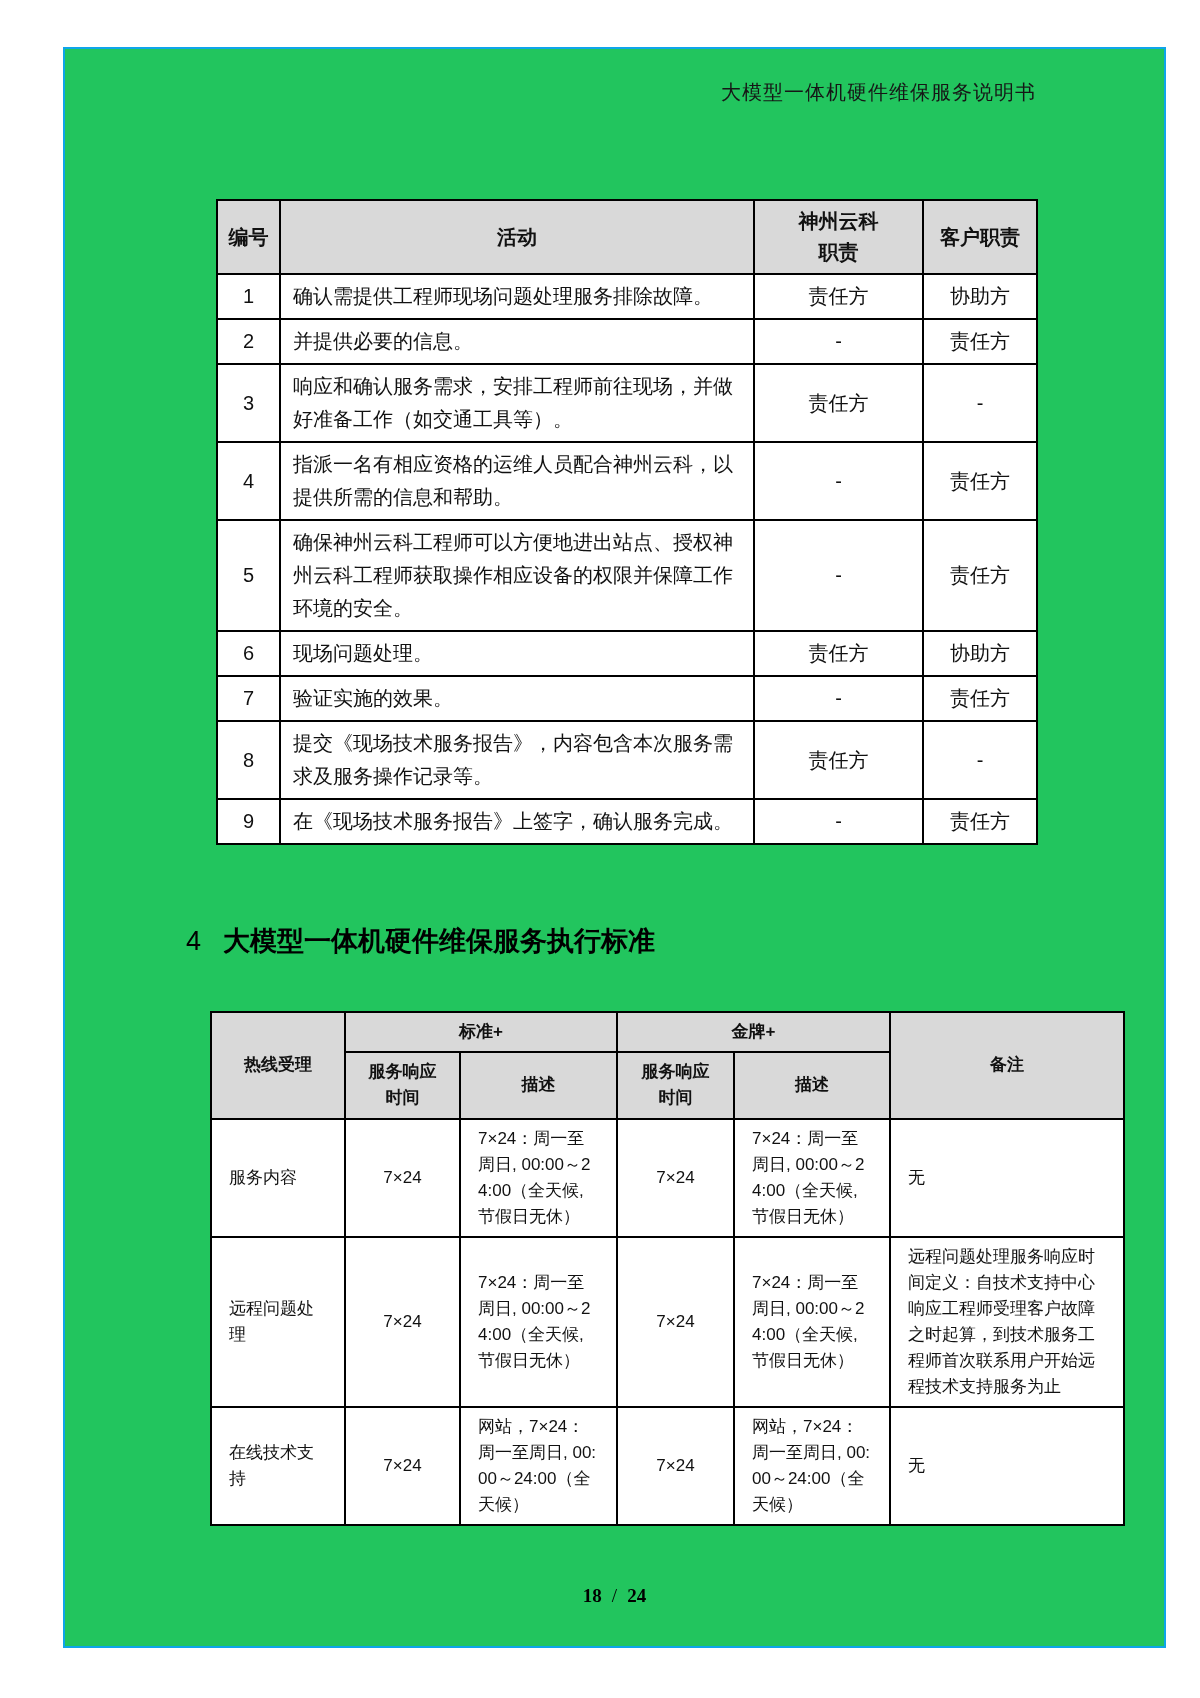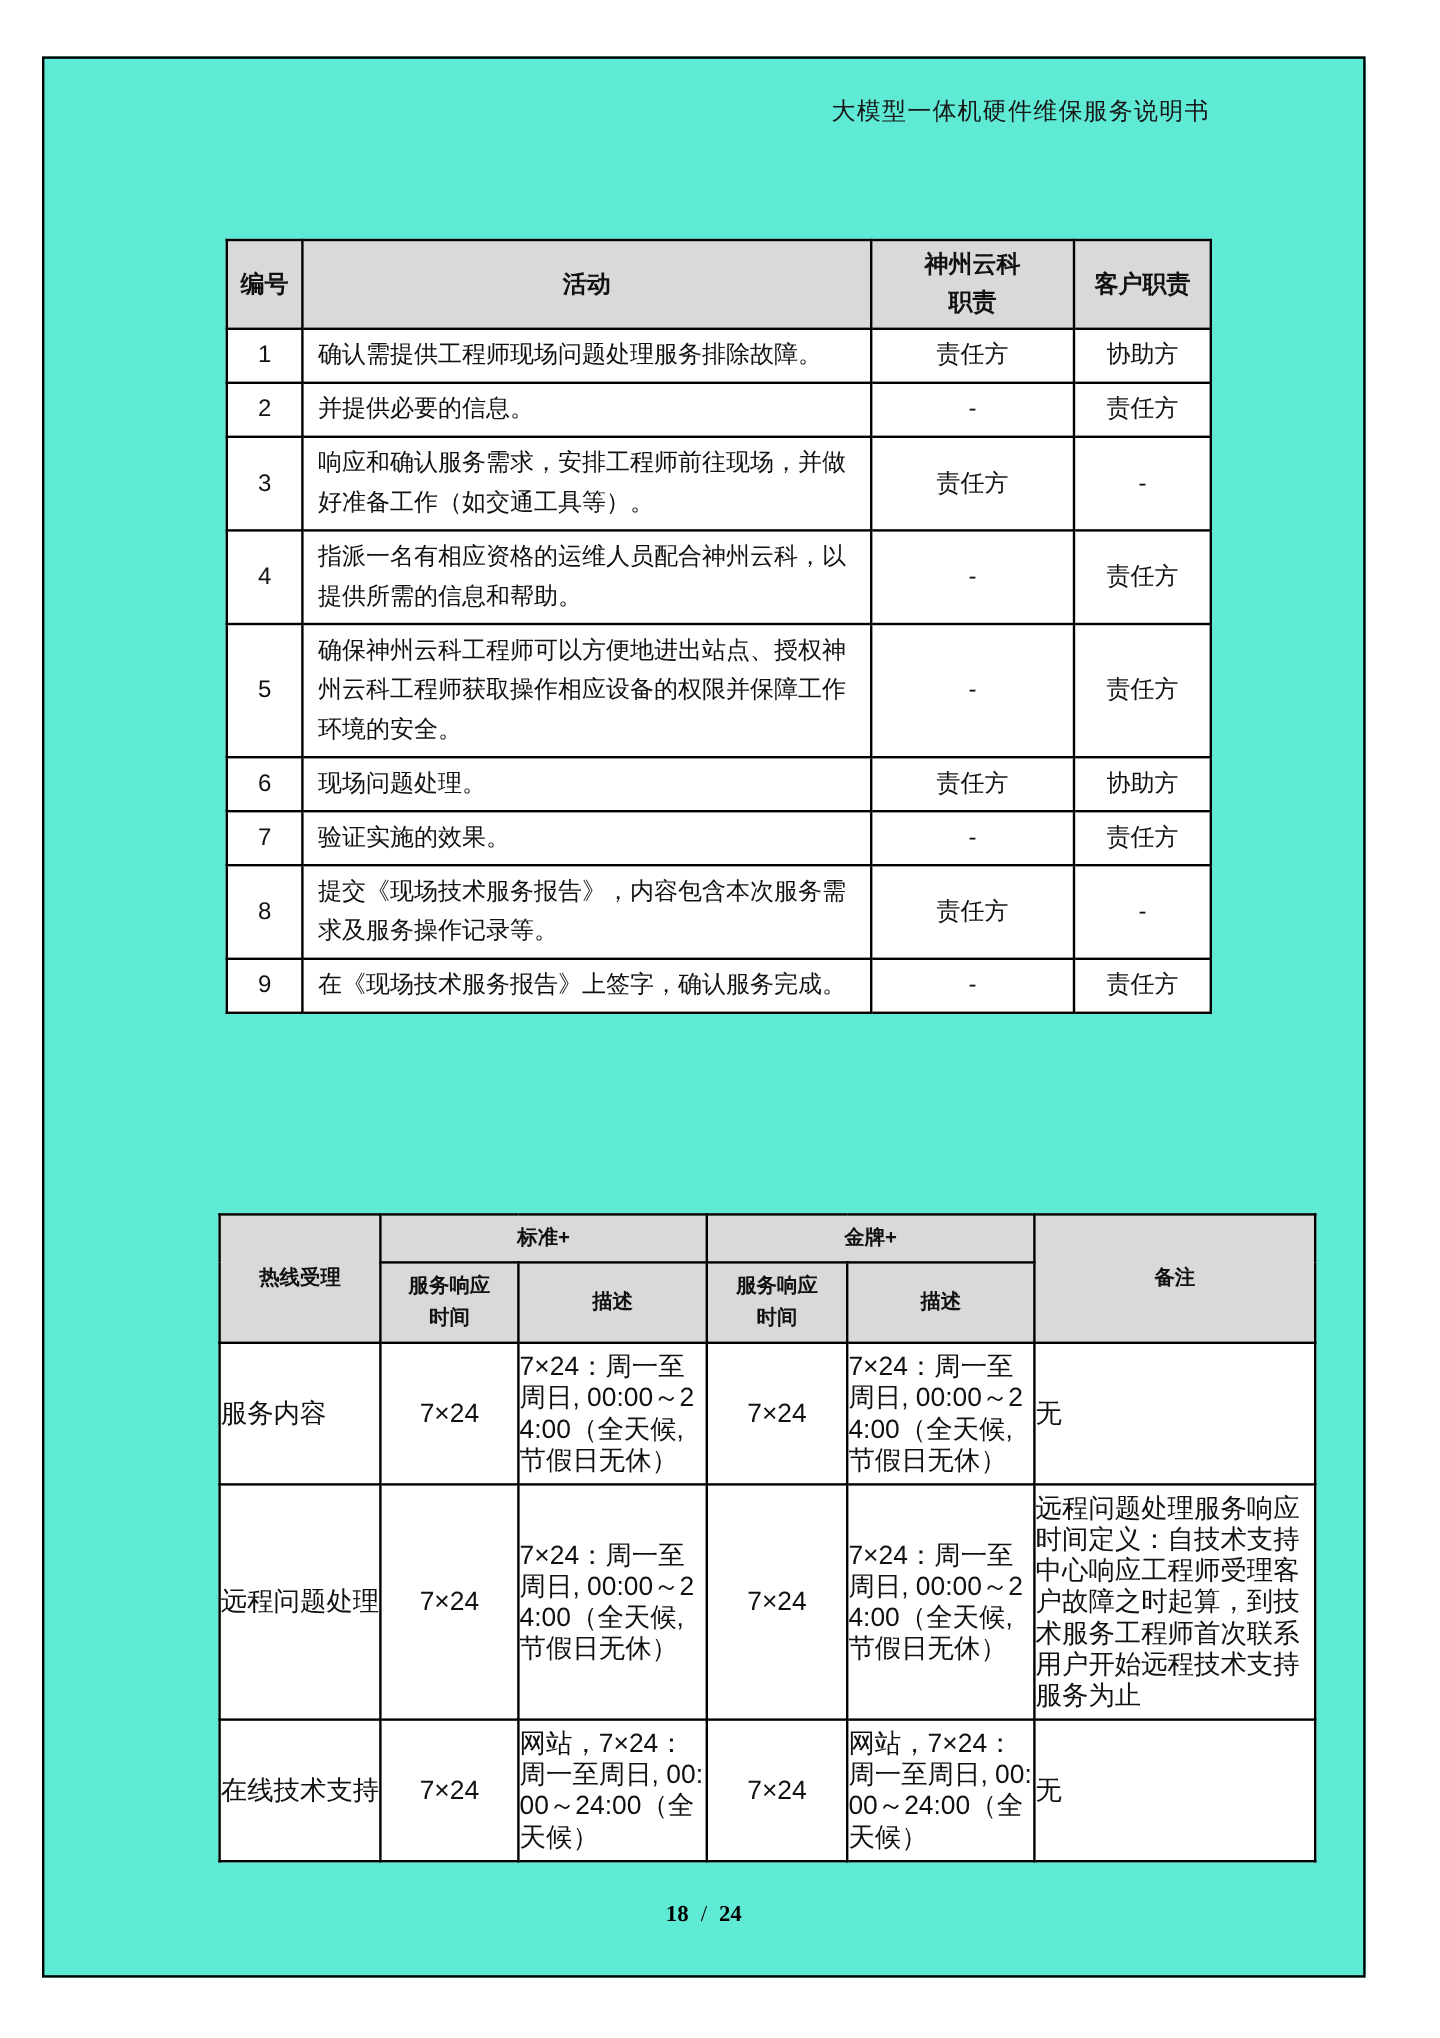"大模型一体机硬件维保服务说明书" .page { background: #5eead4 -> #22c55e; border: 2px solid #000000 -> 2px solid #0ea5e9; left: 35px -> 63px }
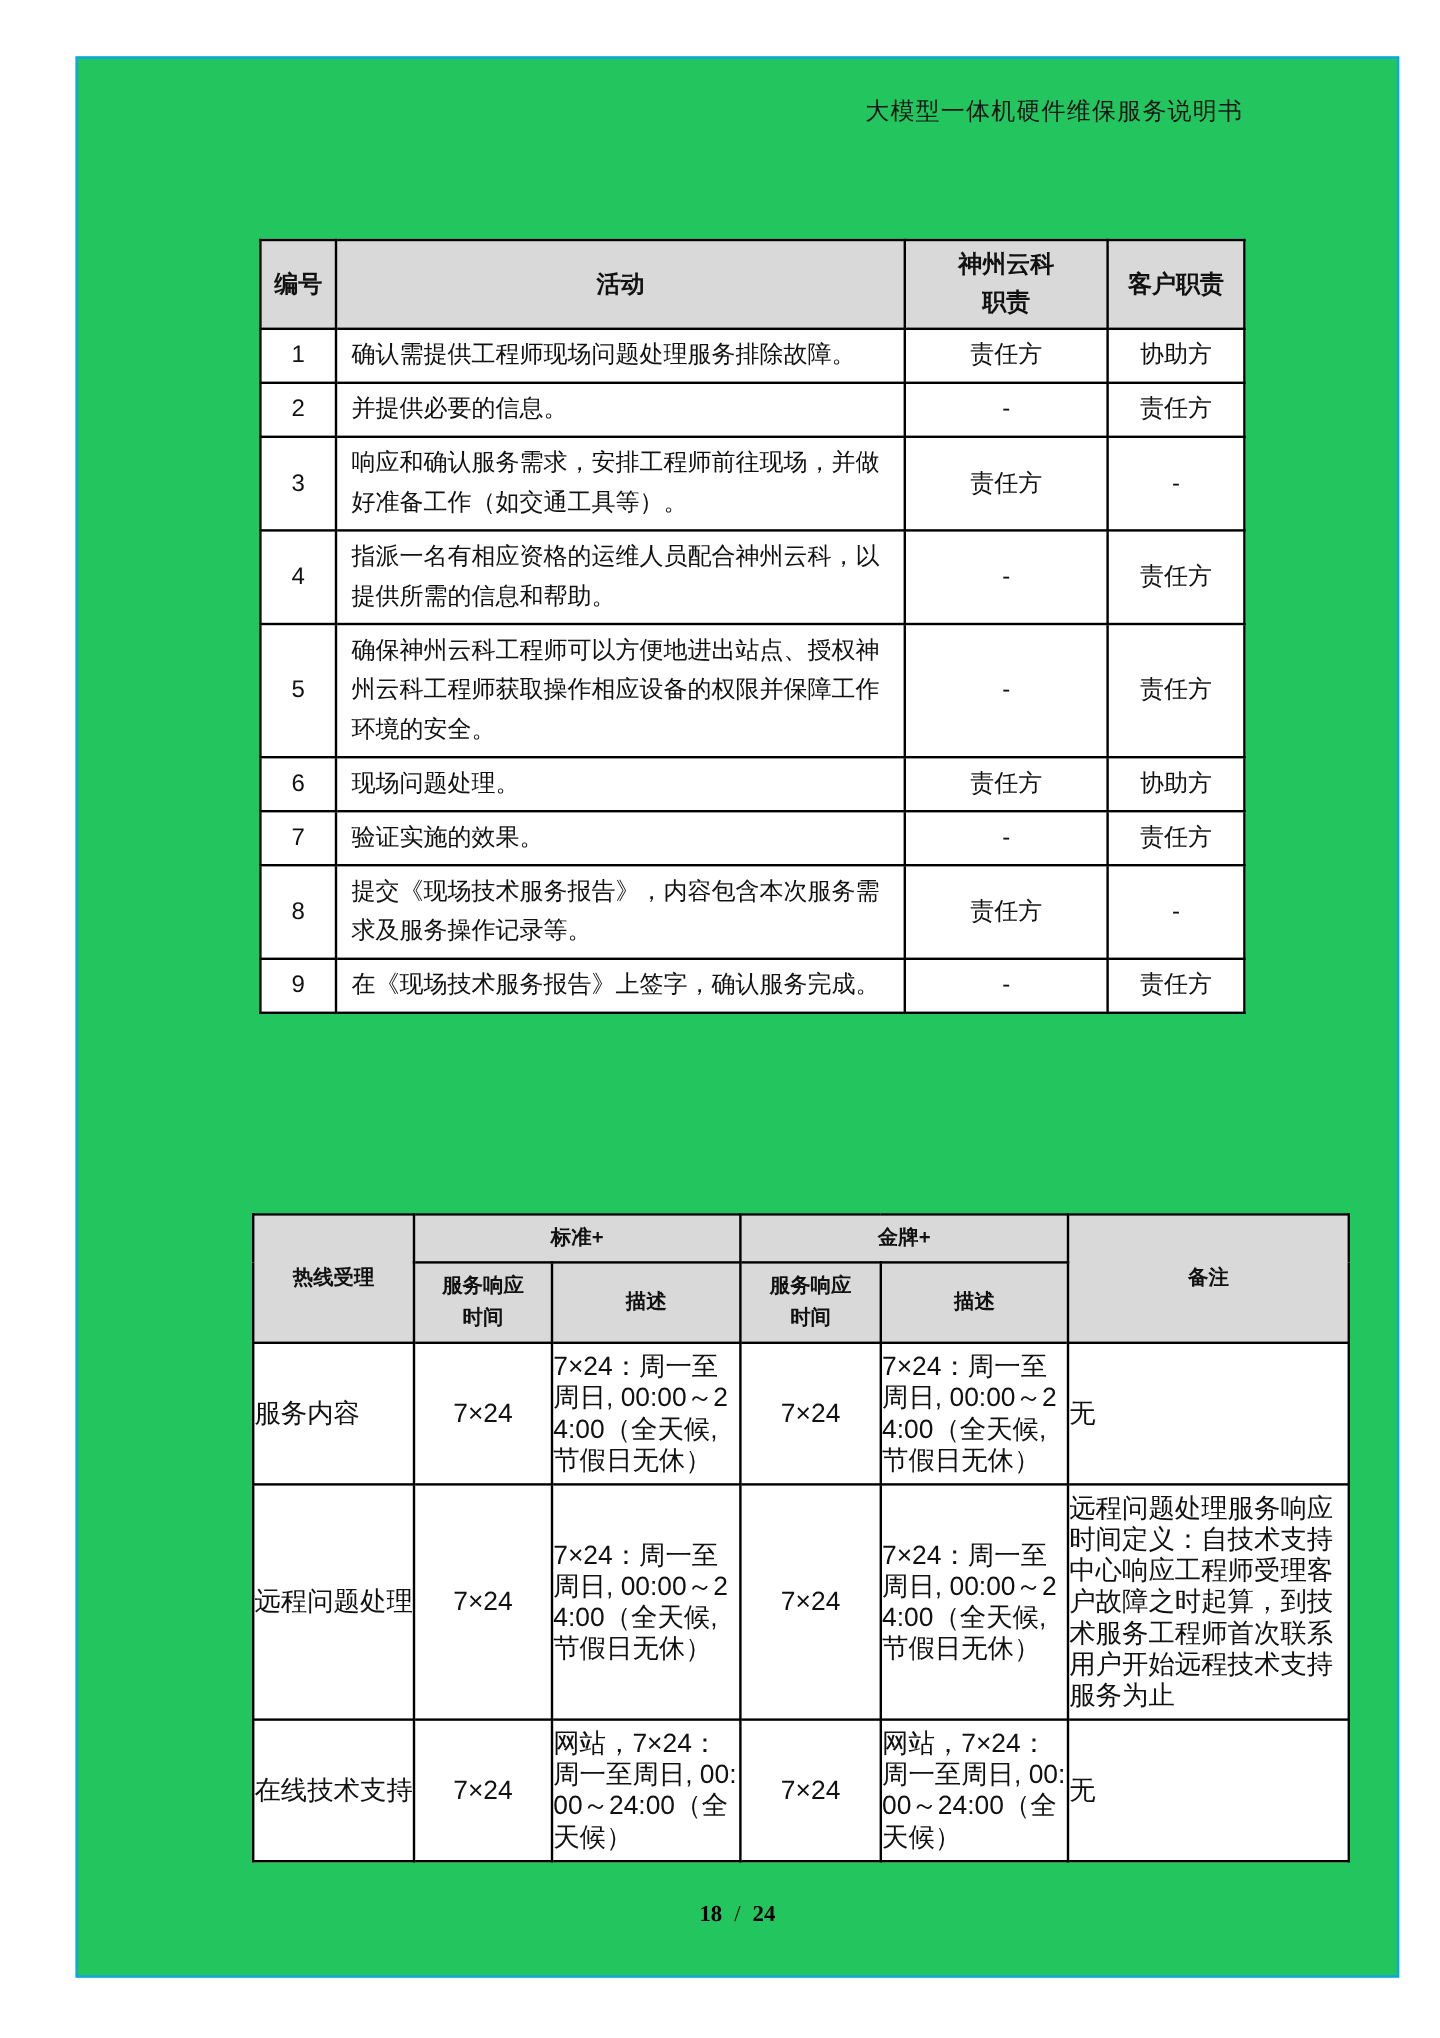"4 大模型一体机硬件维保服务执行标准" div.section-heading { html: none -> <div> <span>4</span><span>大模型一体机硬件维保服务执行标准</span> </div> }
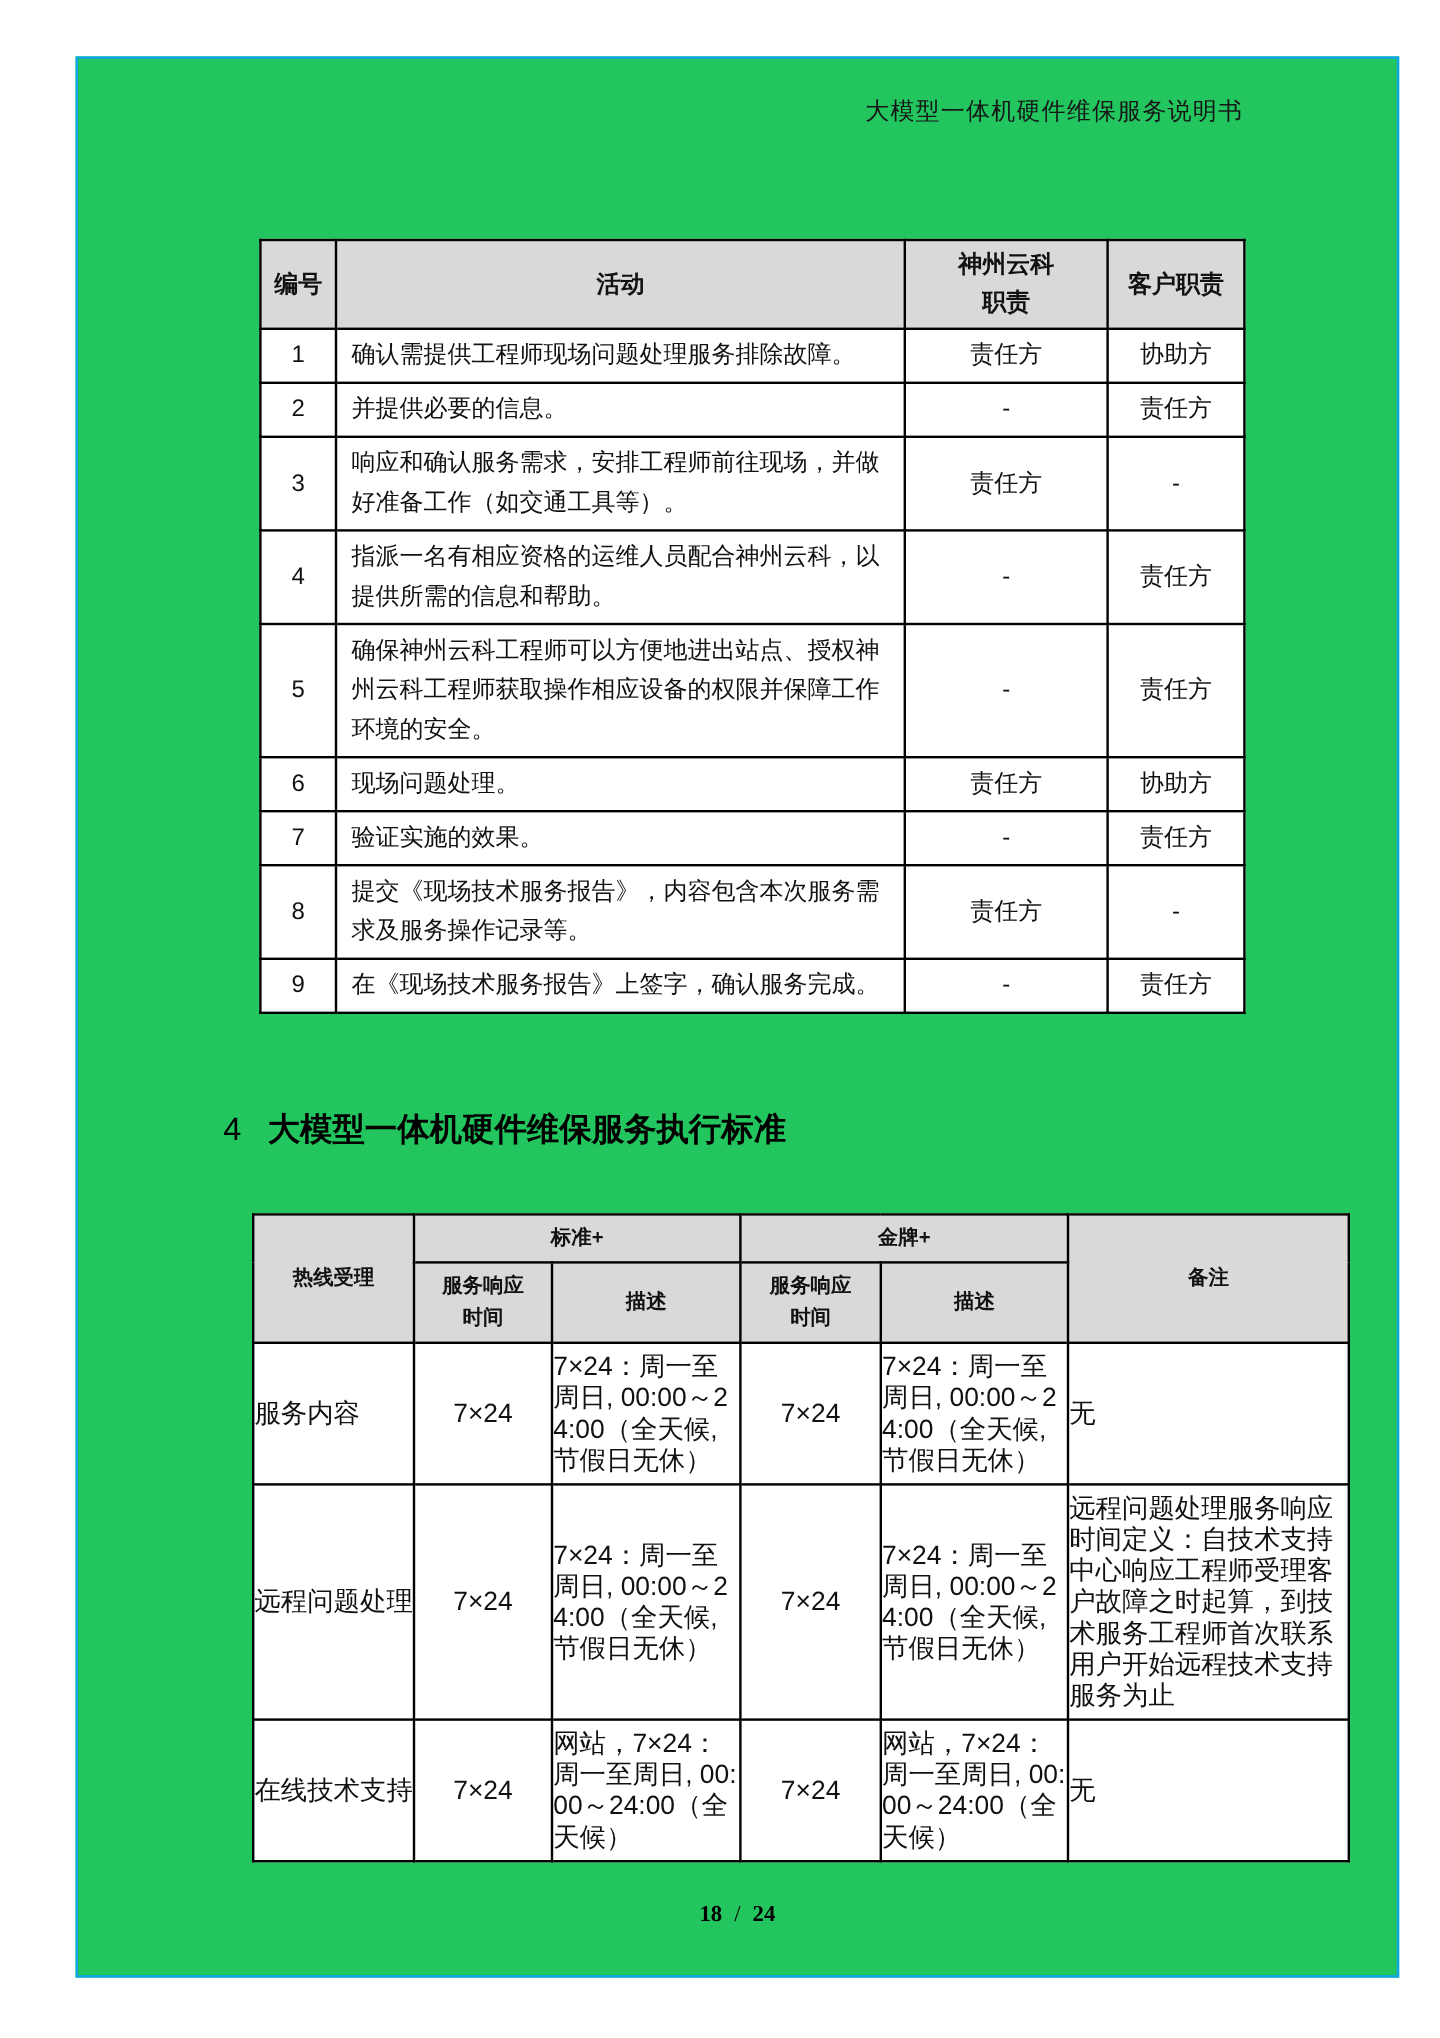"7×24：周一至周日, 00:00～24:00（全天候, 节假日无休）" .t2 td { font-size: 22px -> 17px; padding: 6px 0 -> 6px 17px }
